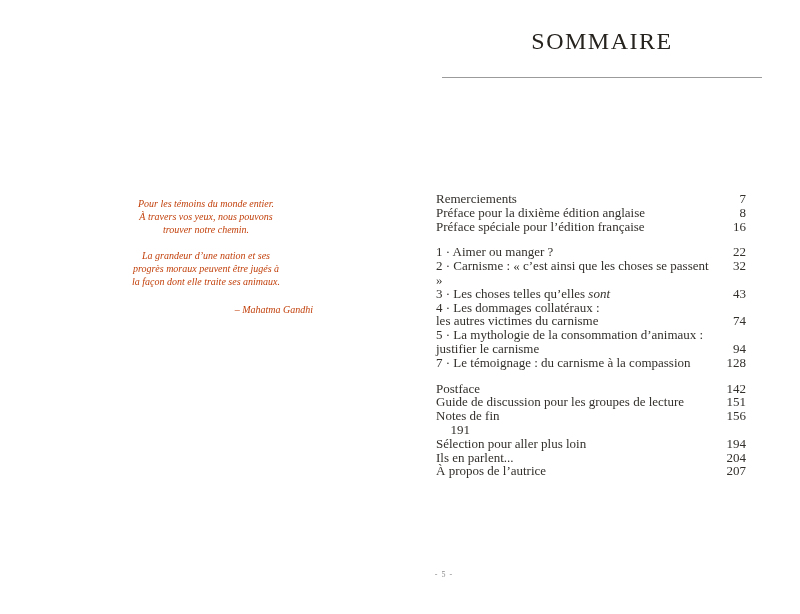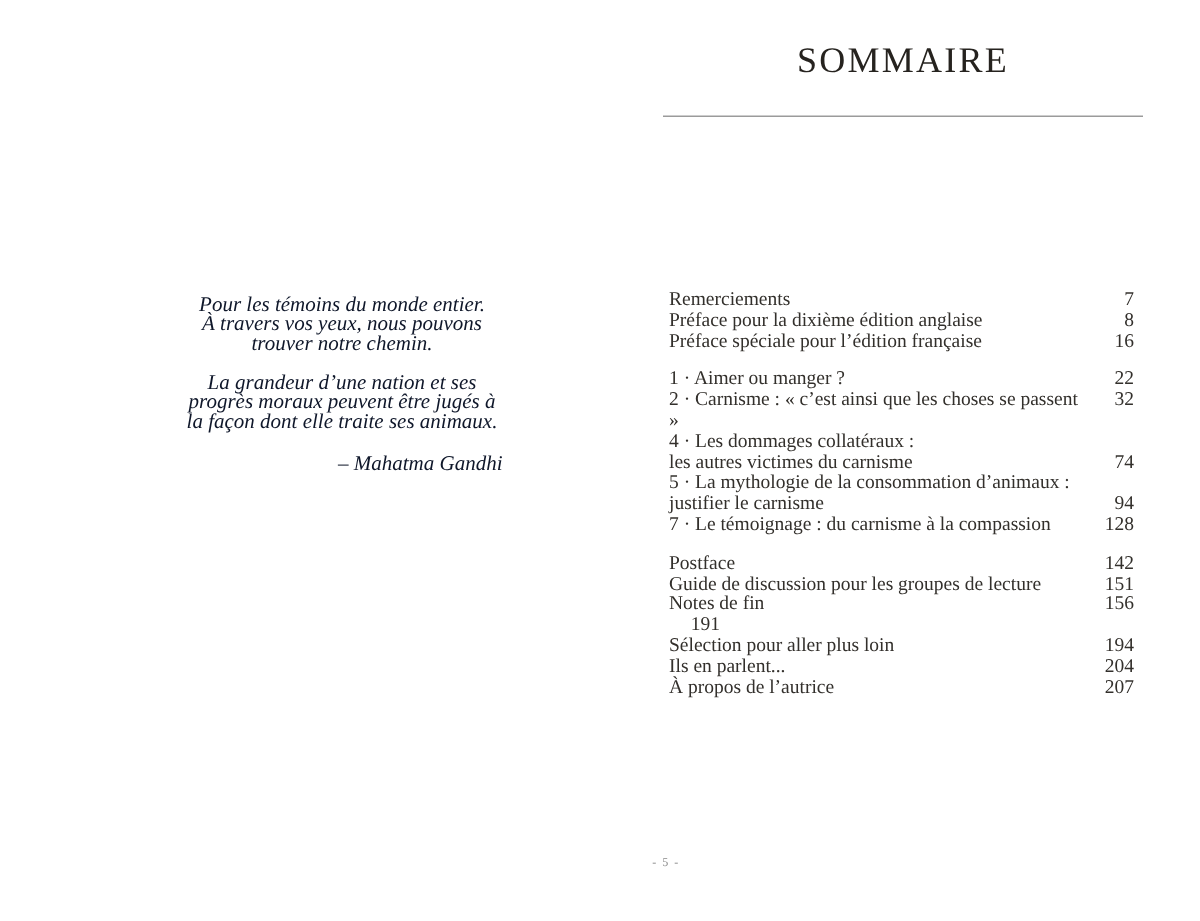"Pour les témoins du monde" .epigraph { color: #0f172a -> #c2410c; font-size: 14px -> 10px; left: 113px -> 91px }
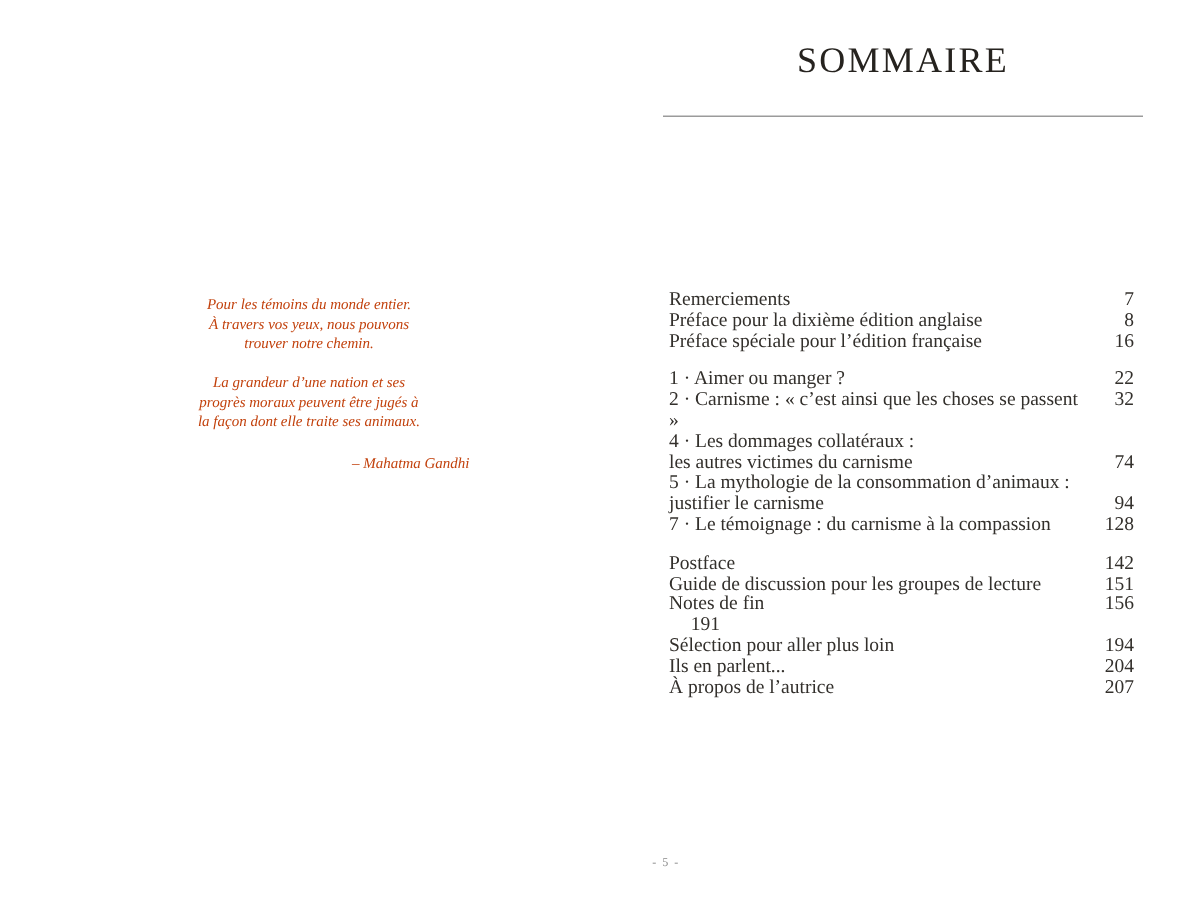"Remerciements" .toc { left: 446px -> 436px }
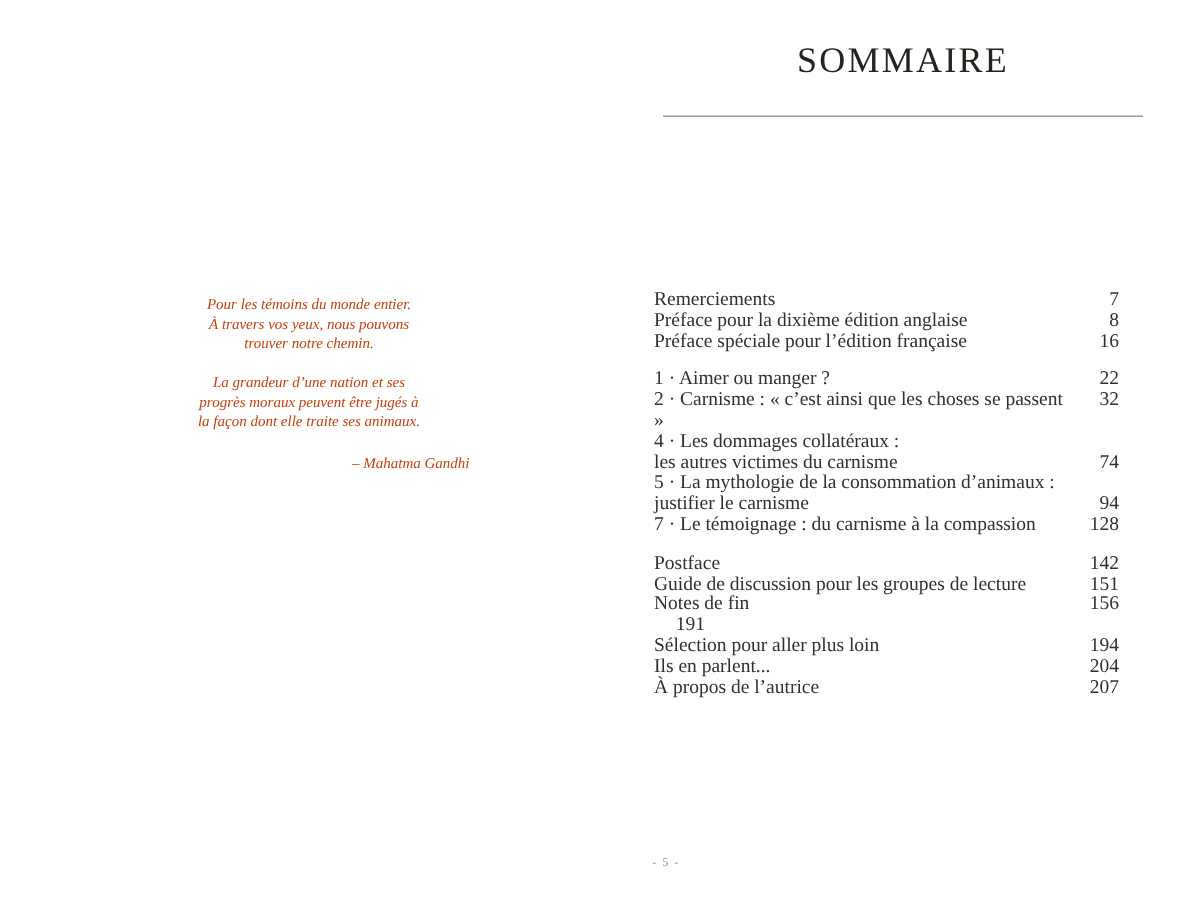"3 · Les choses telles" div.toc-row { html: none -> <div> <span><span>3 · Les choses telles qu’elles </span><span>sont</span></span> <span>43</span> </div> }
